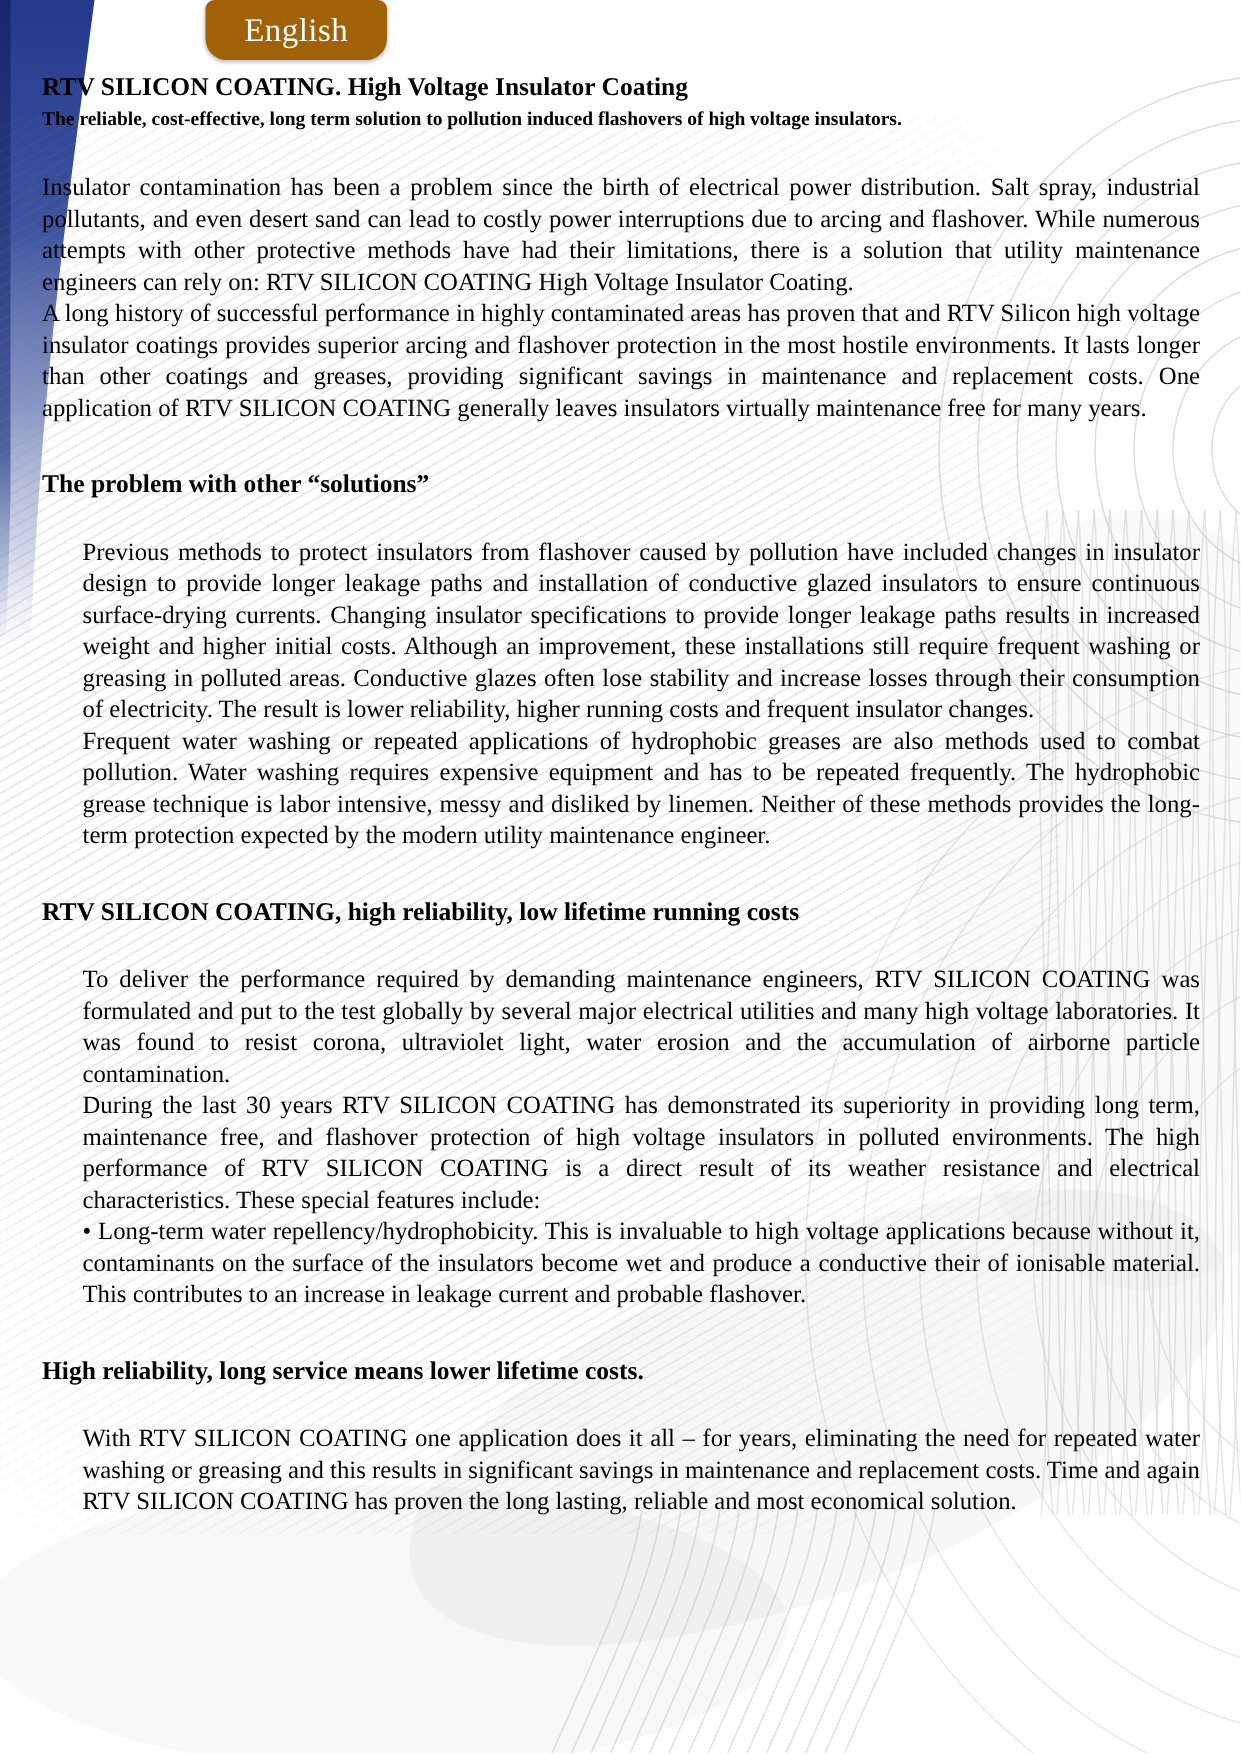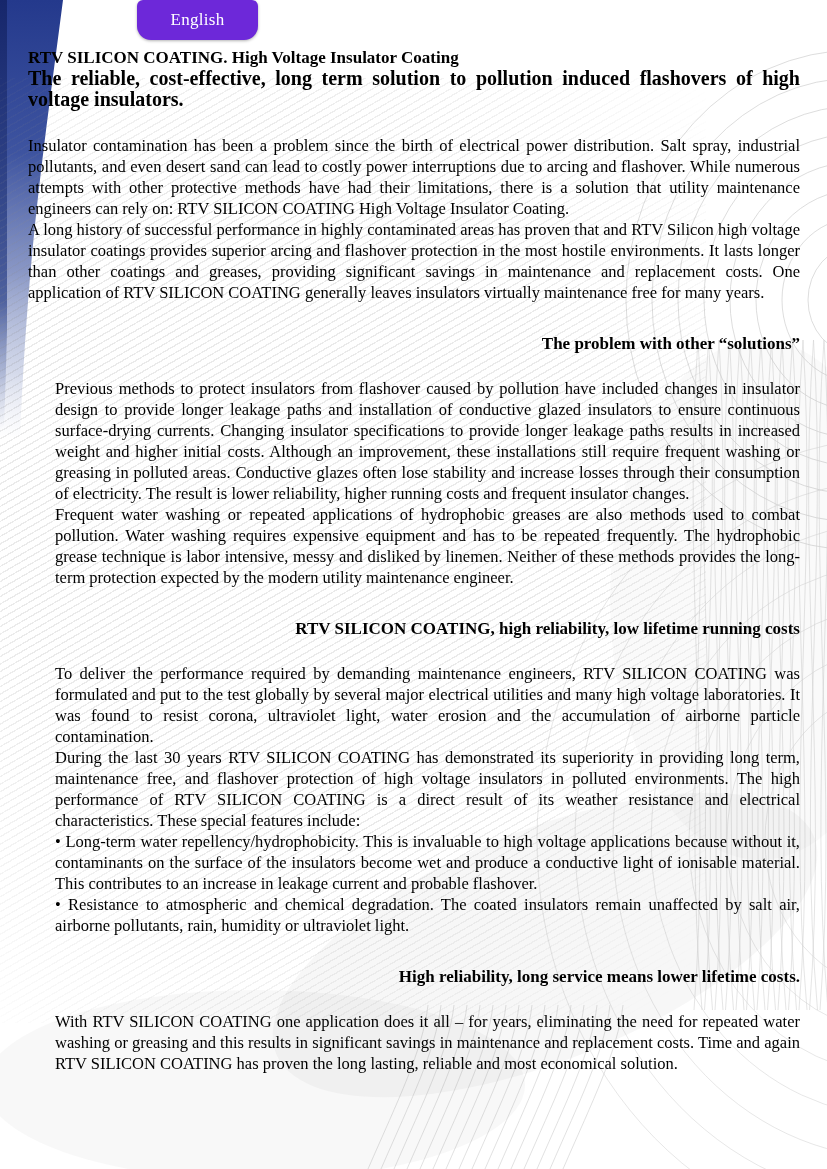"English" .lang-tab { background: #6d28d9 -> #a16207; font-size: 17px -> 22px }
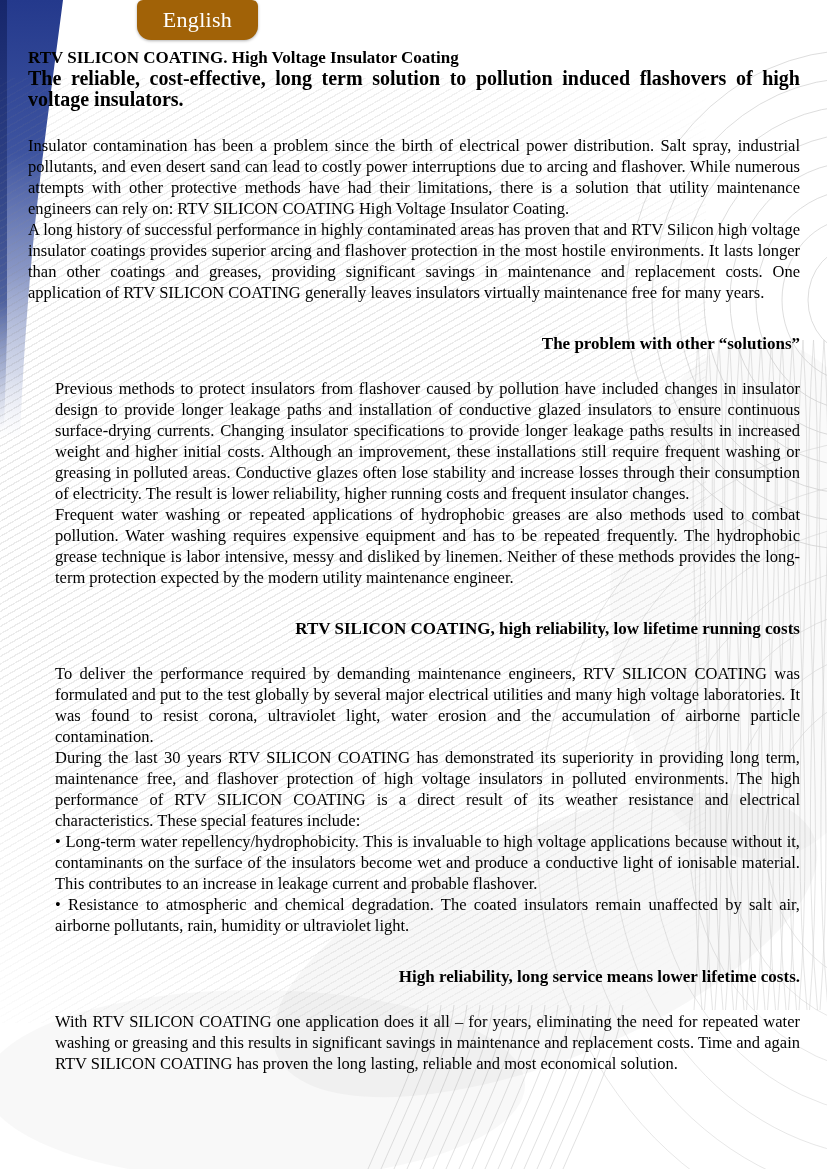"The reliable, cost-effective, long term" p.subtitle { font-size: 20px -> 13px }
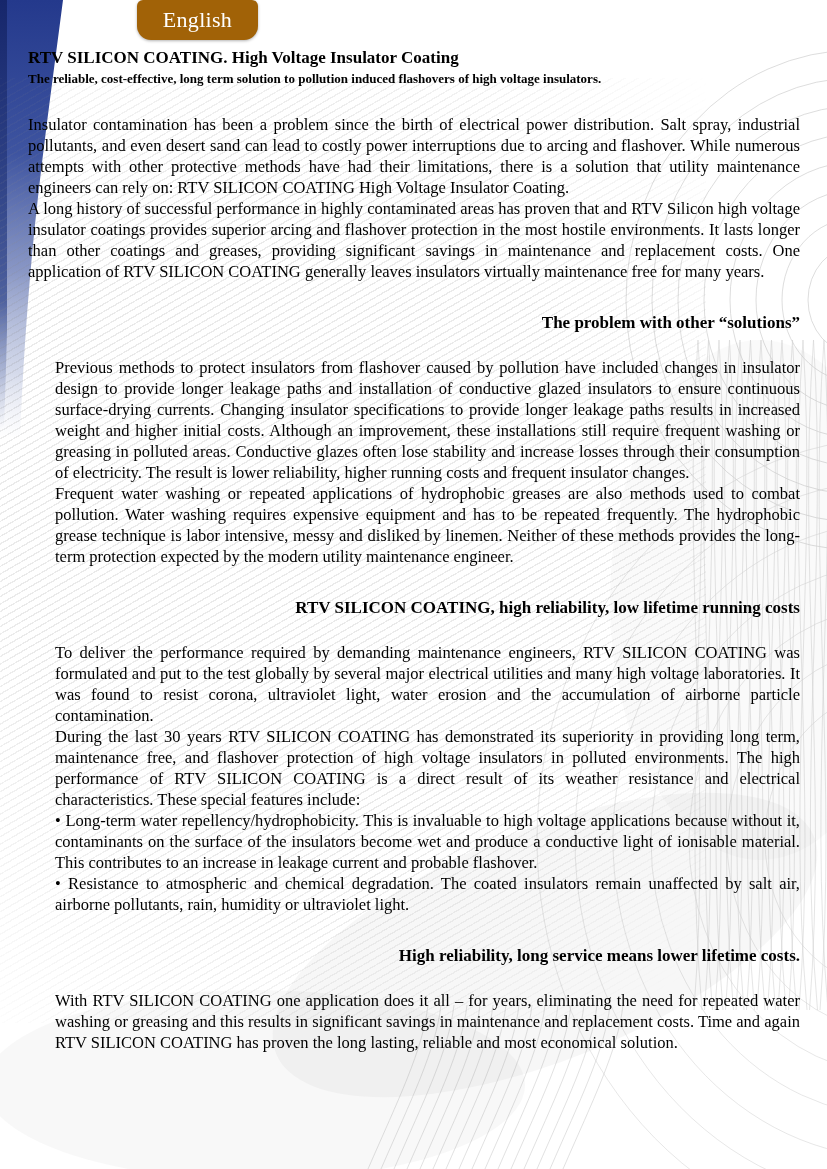"The problem with other “solutions”" h2.heading { text-align: right -> none }
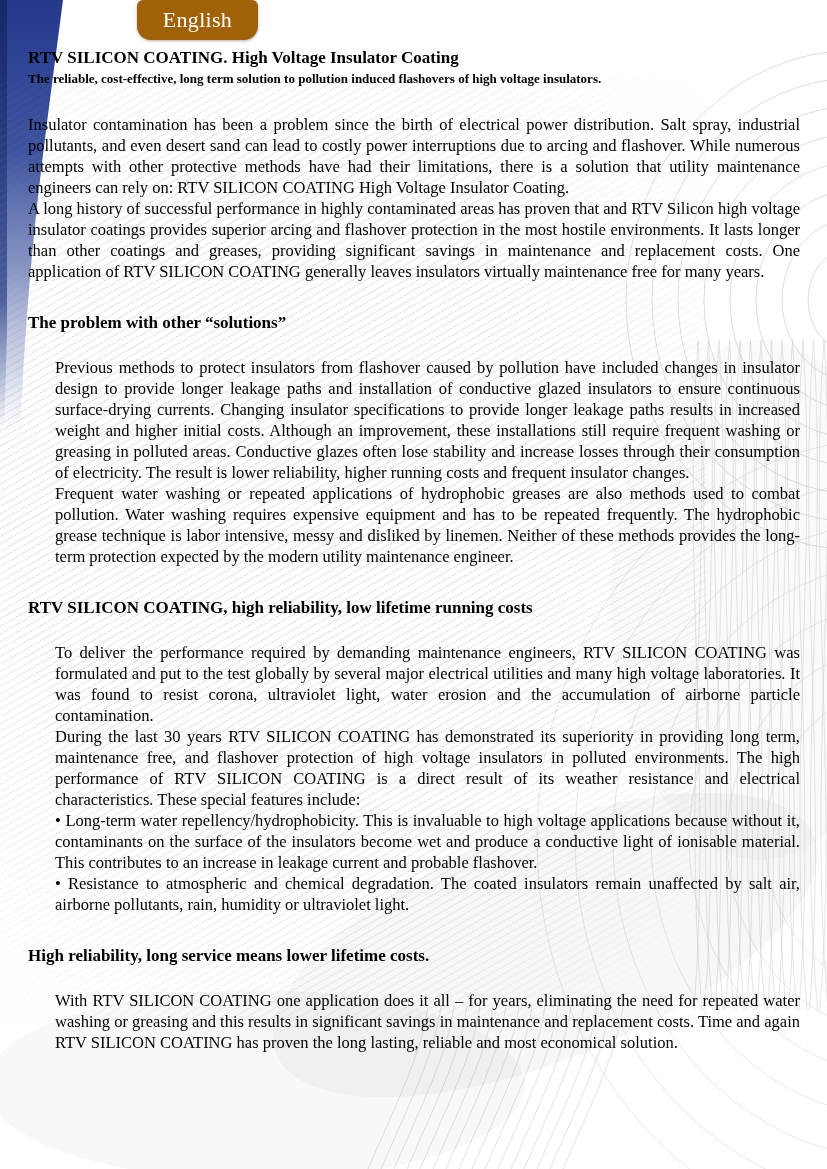"Long-term water" span { text: light -> their }
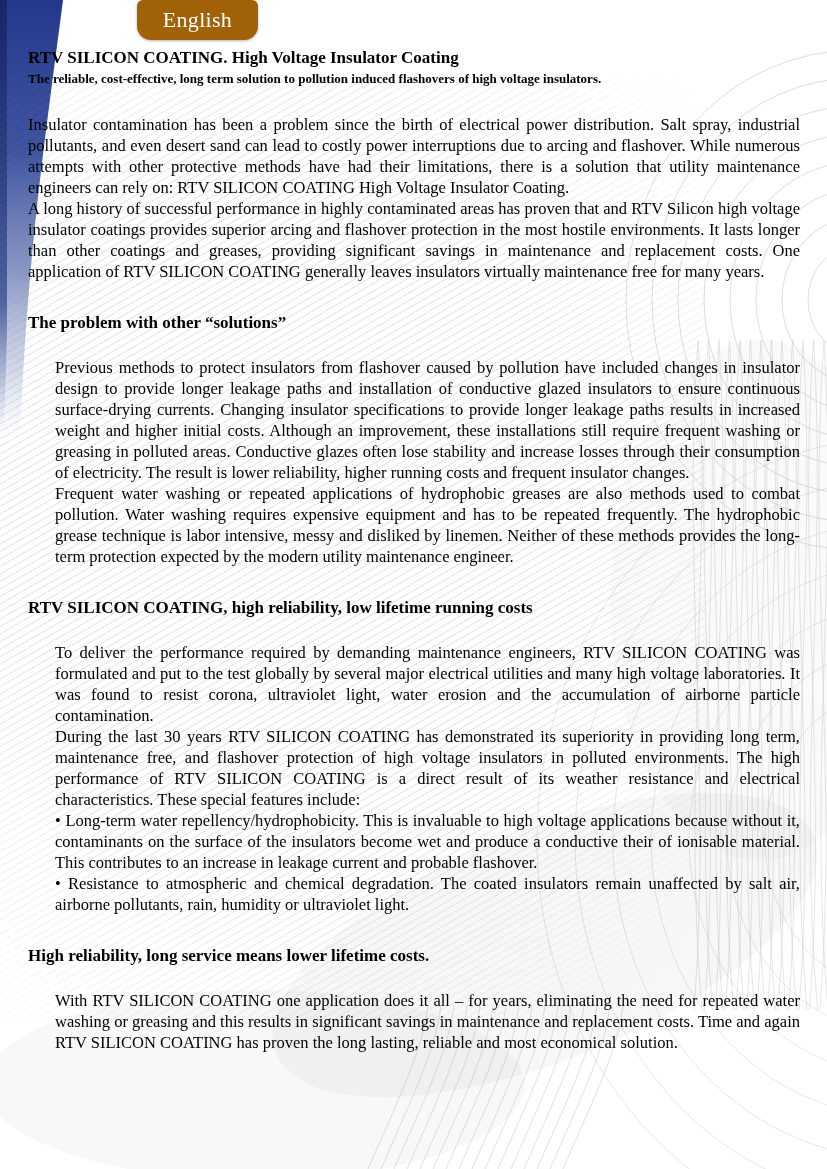"• Resistance to atmospheric and" p { html: <p><span>•</span> <span>Resistance to atmospheric and chemical degradation. The coated insulators remain unaffected by salt air, airborne pollutants, rain, humidity or ultraviolet light.</span></p> -> none }
